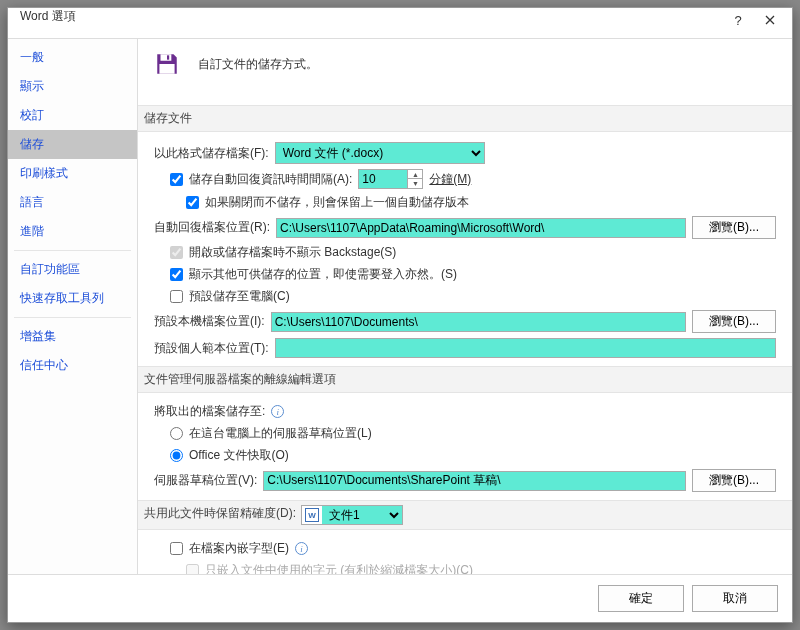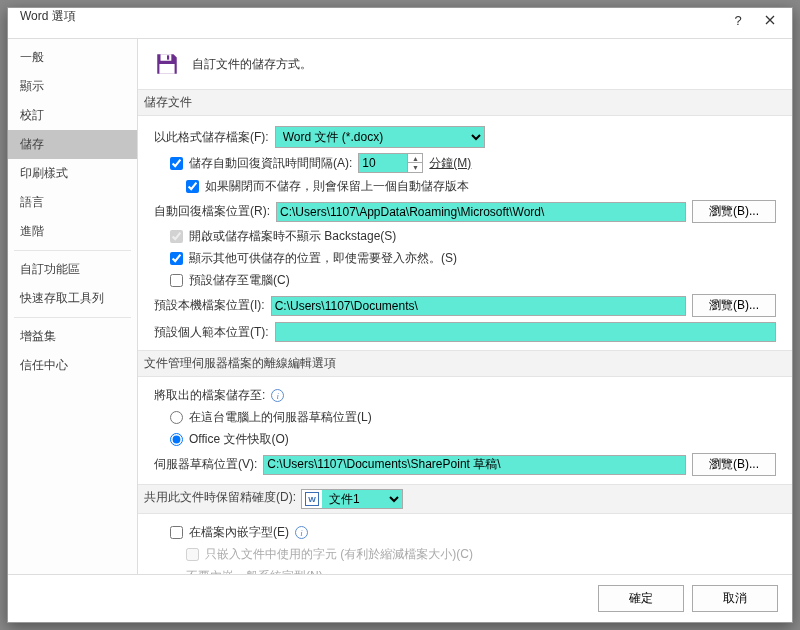"一般" .sidebar-item { color: #404040 -> #1d4ed8 }
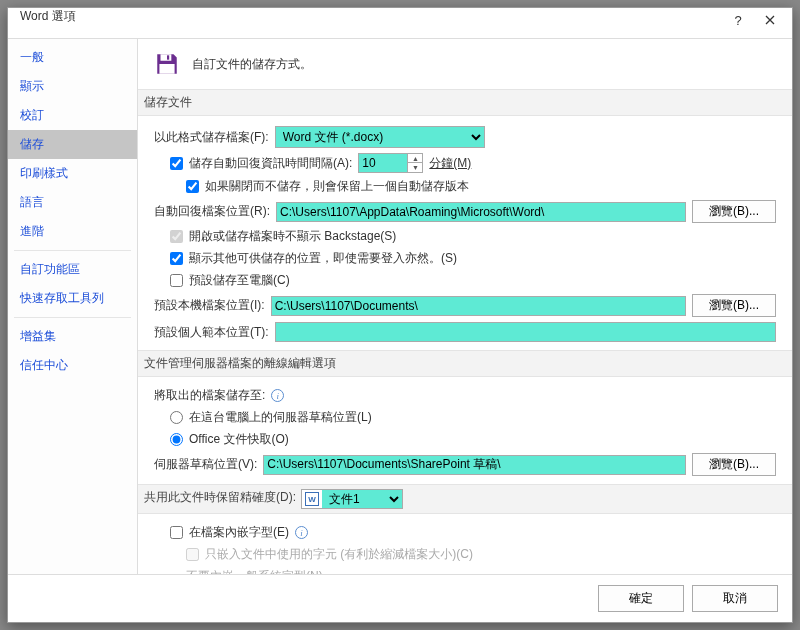"自訂文件的儲存方式。" .heading-row { gap: 12px -> 18px; margin-bottom: 12px -> 28px }
